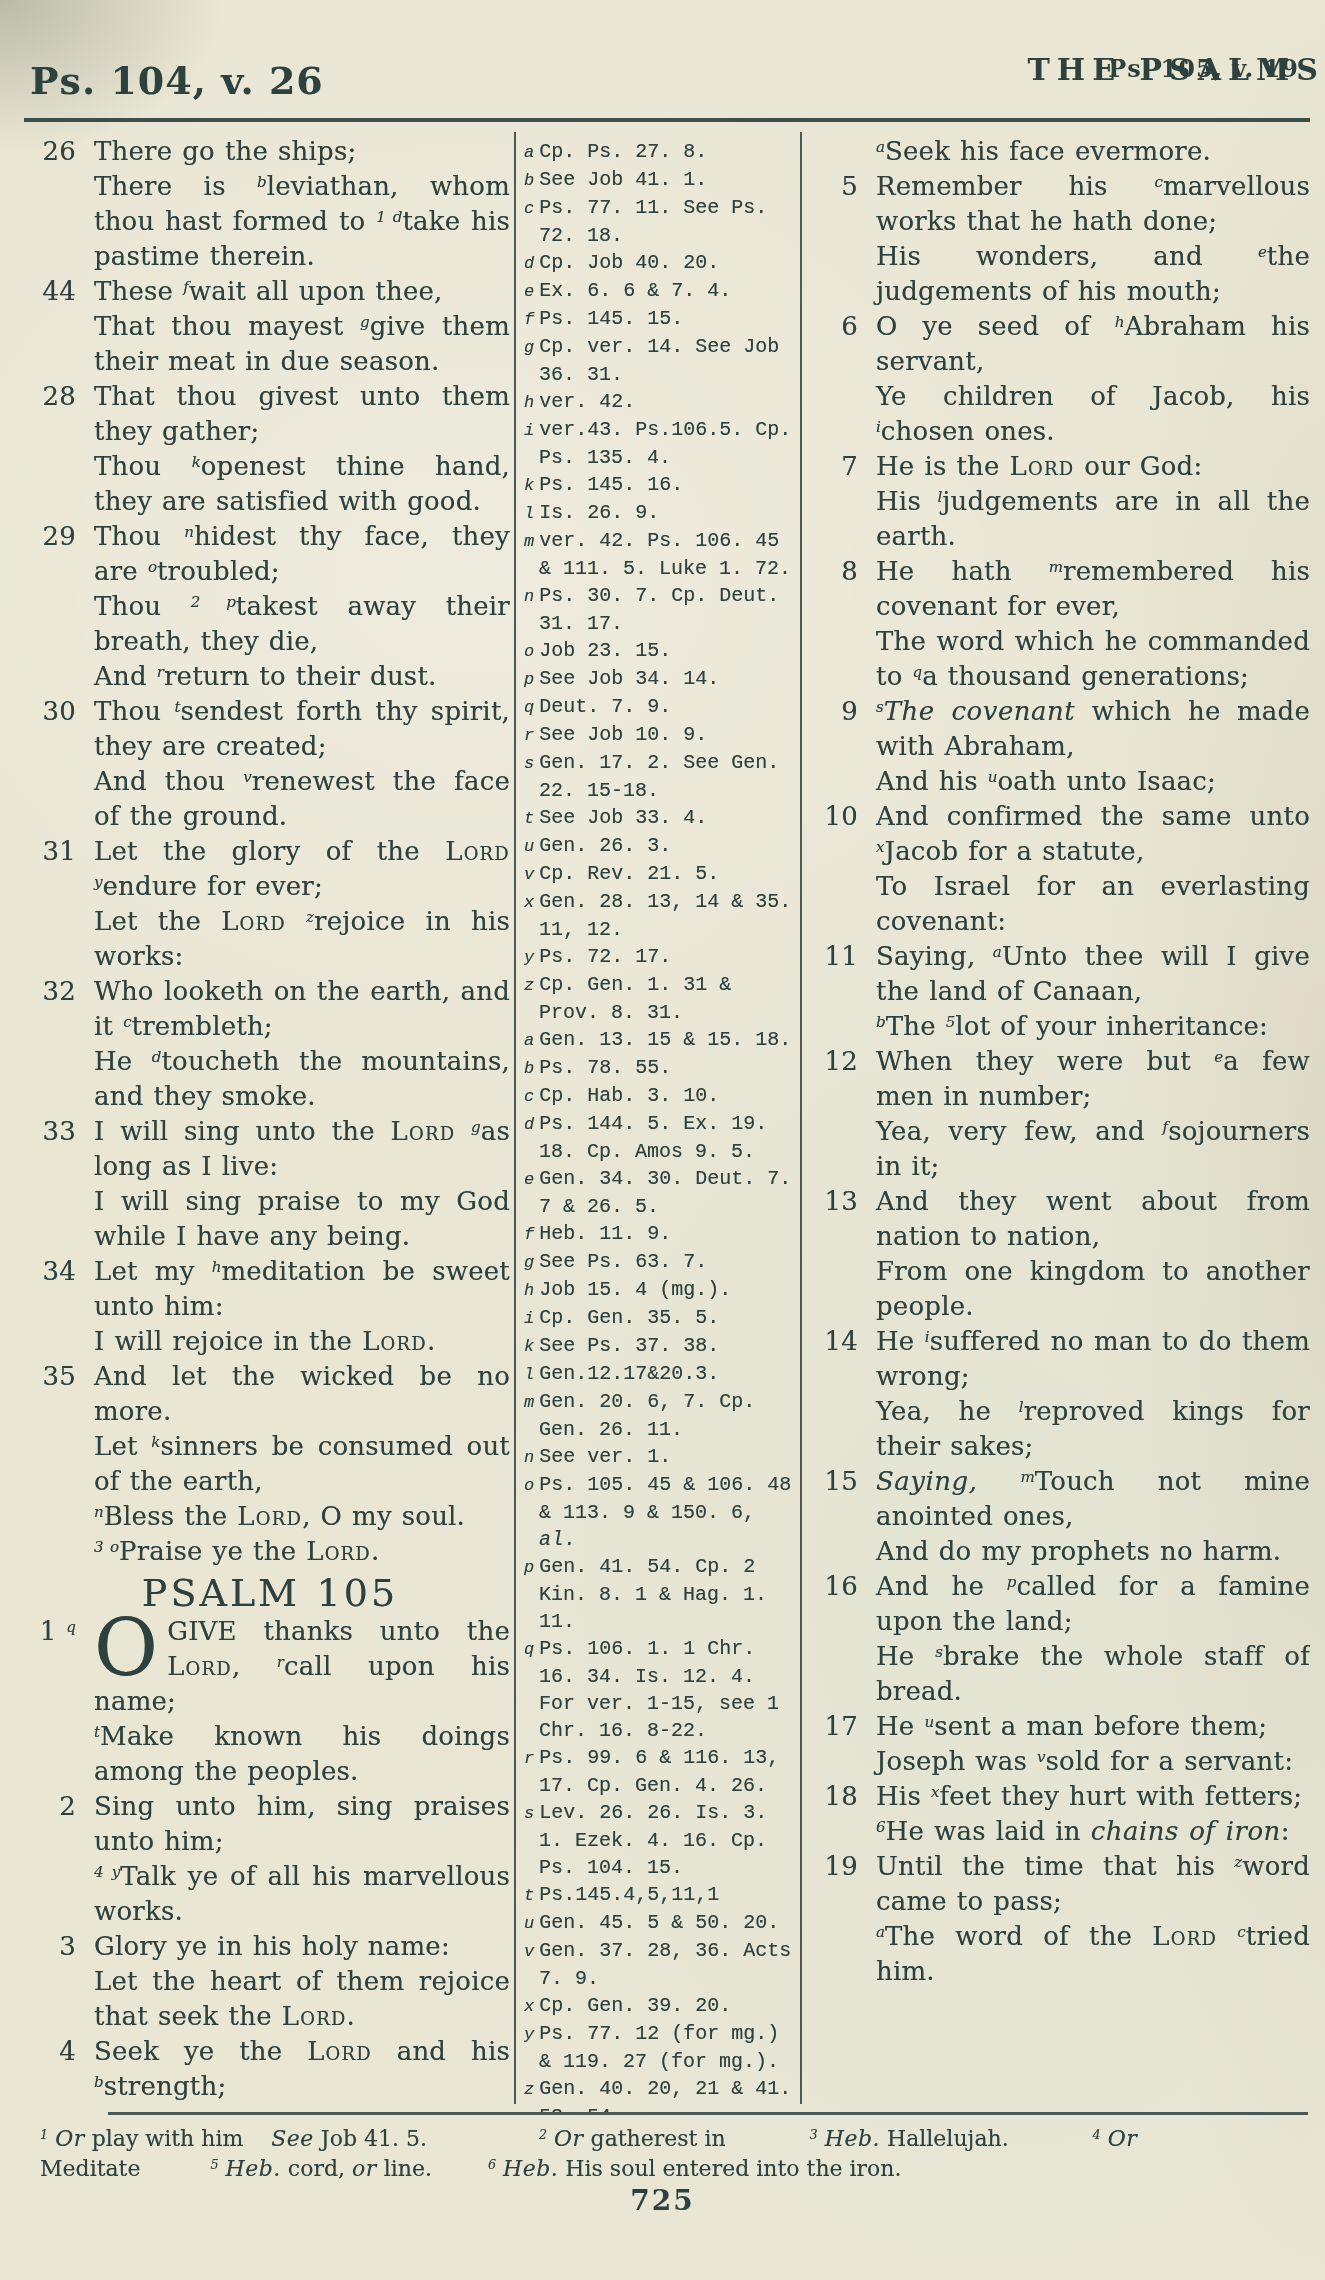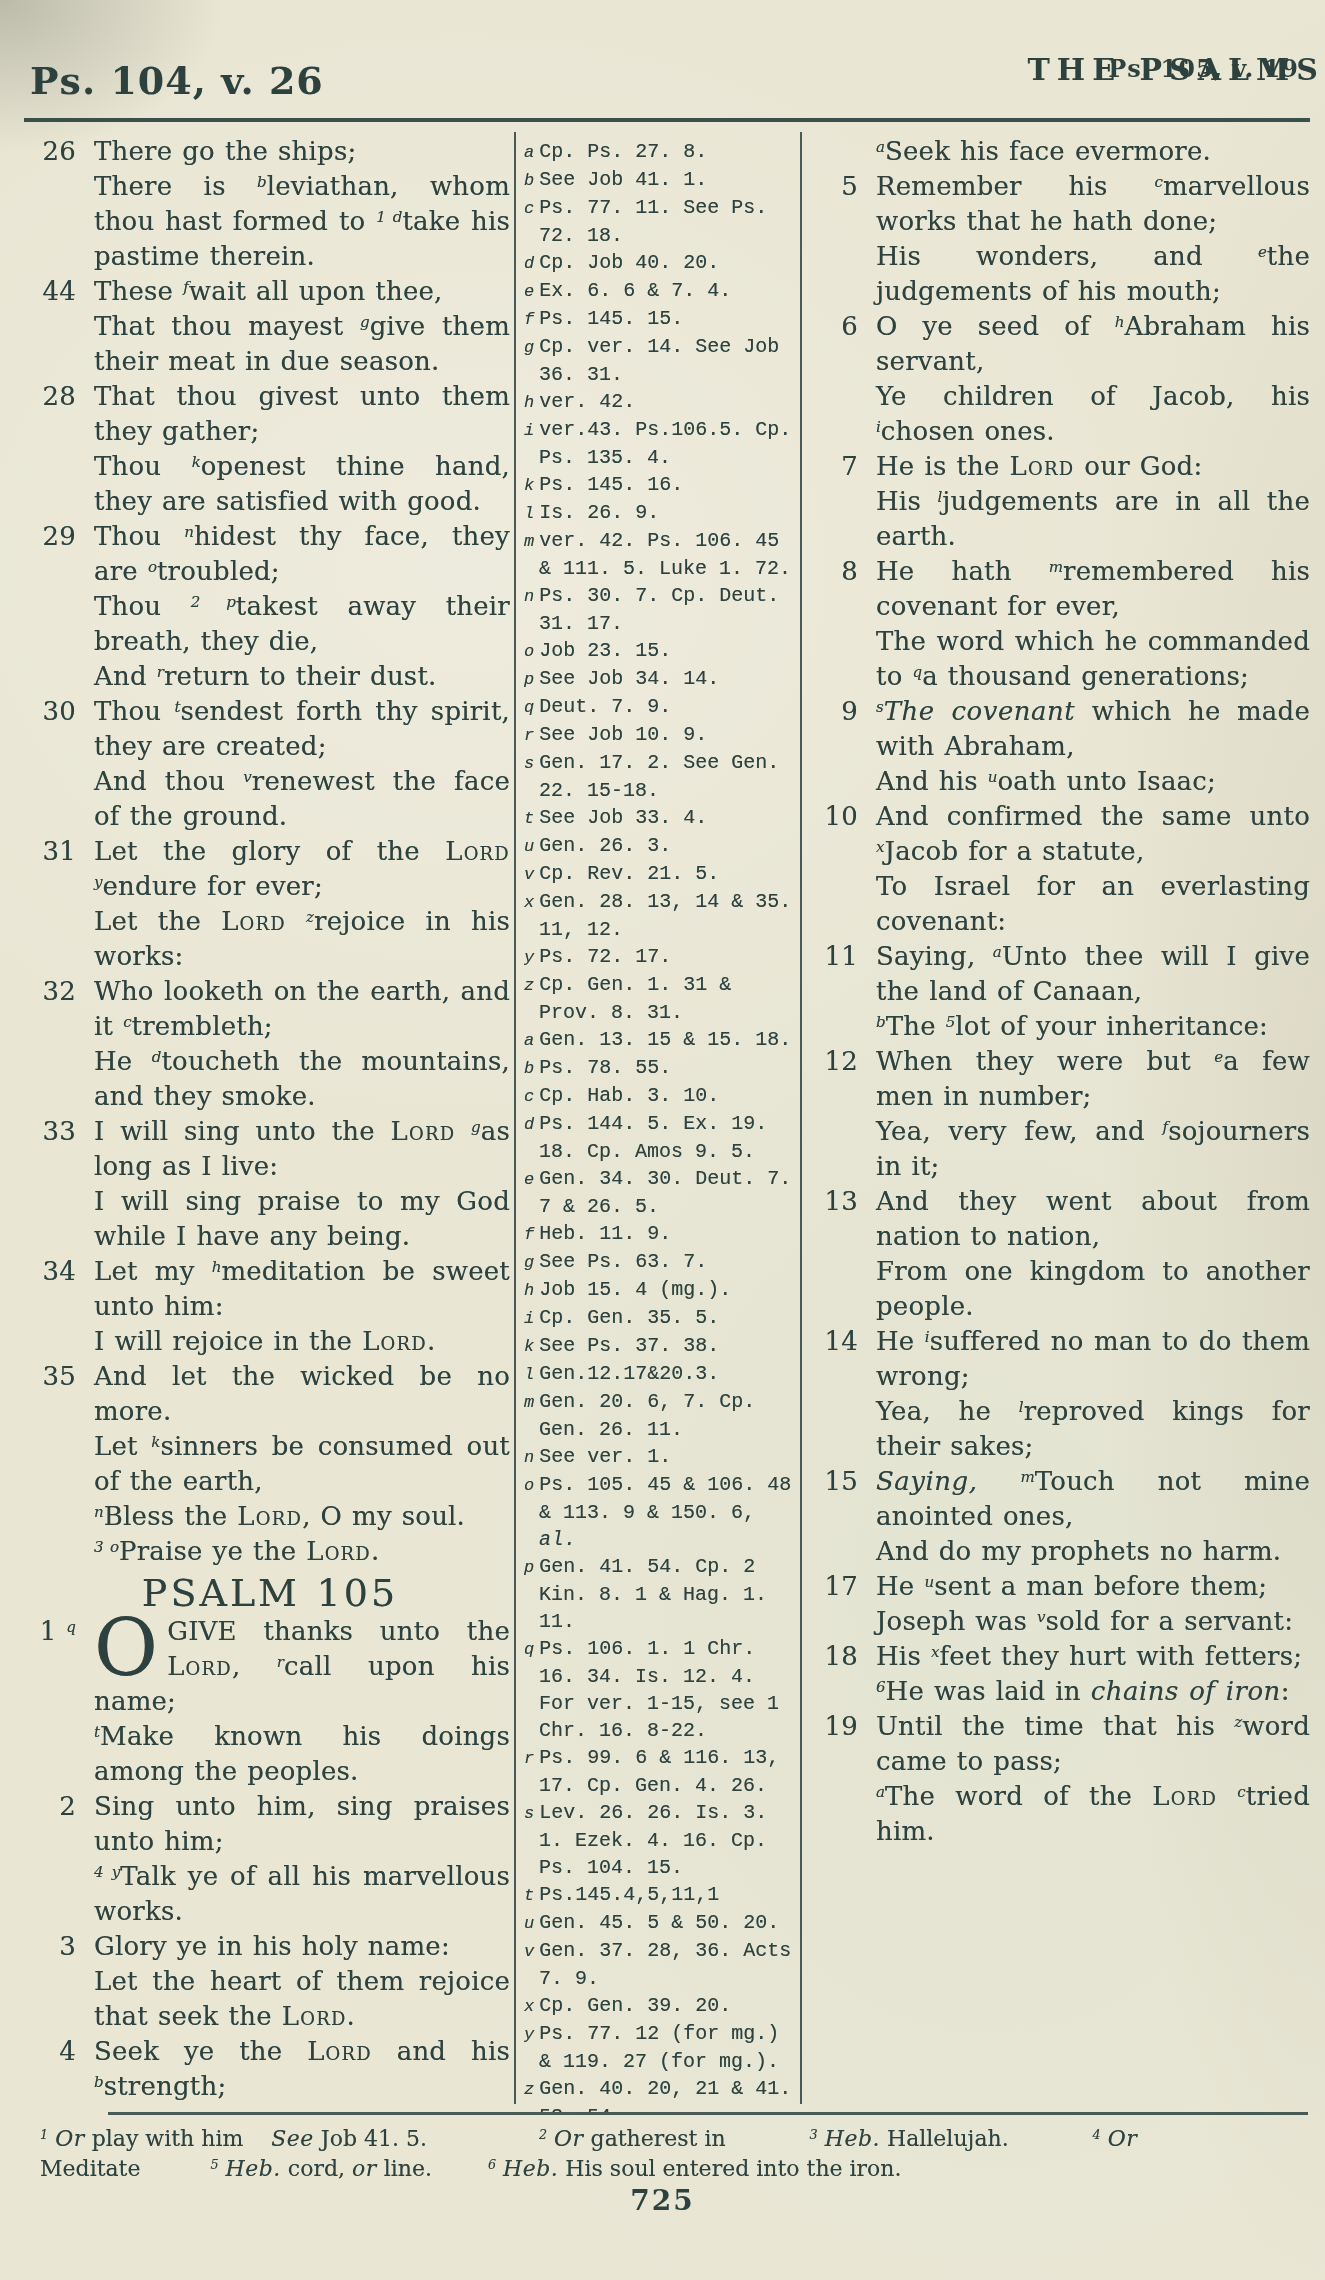"16" div.verse { html: none -> <div> <span>16</span> <div>And he <sup>p</sup>called for a famine upon the land;</div> <div>He <sup>s</sup>brake the whole staff of bread.</div> </div> }
